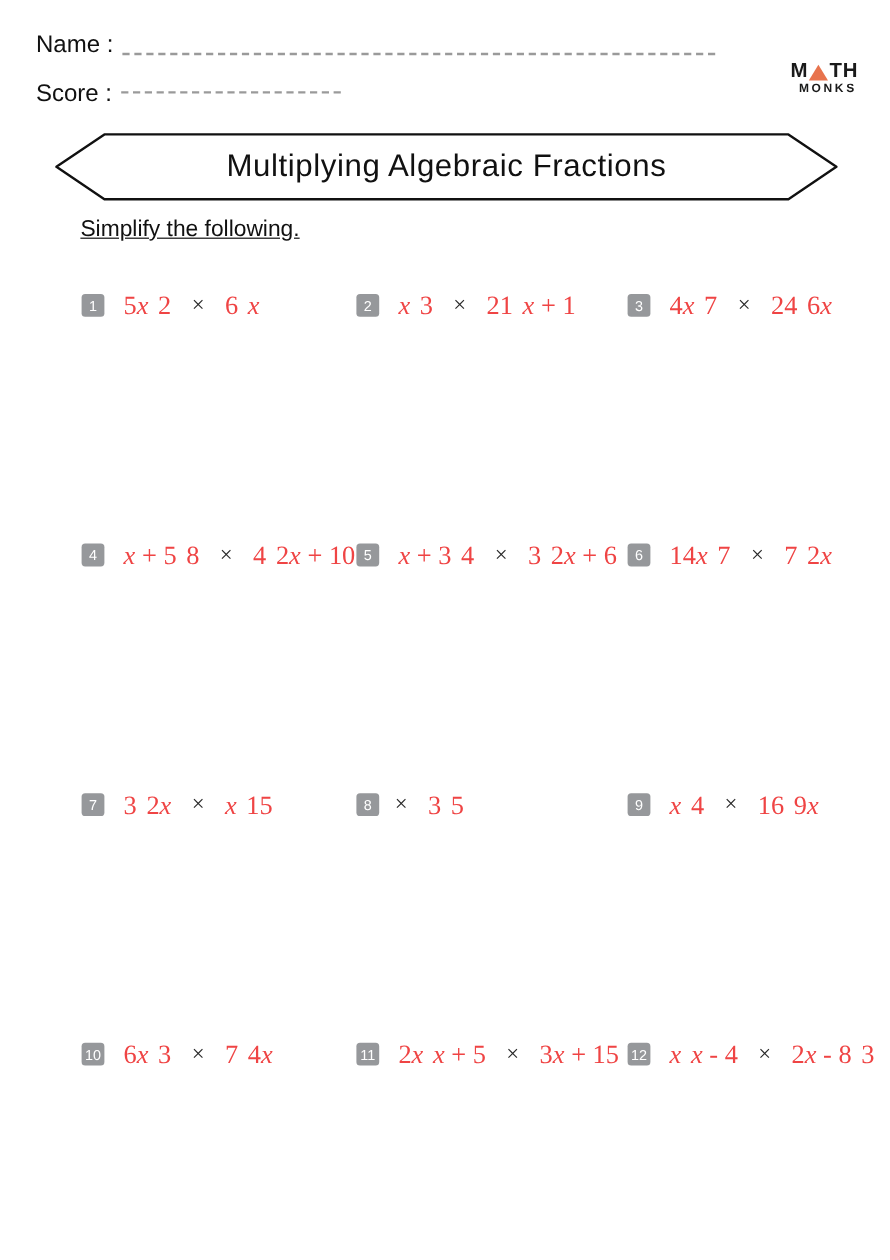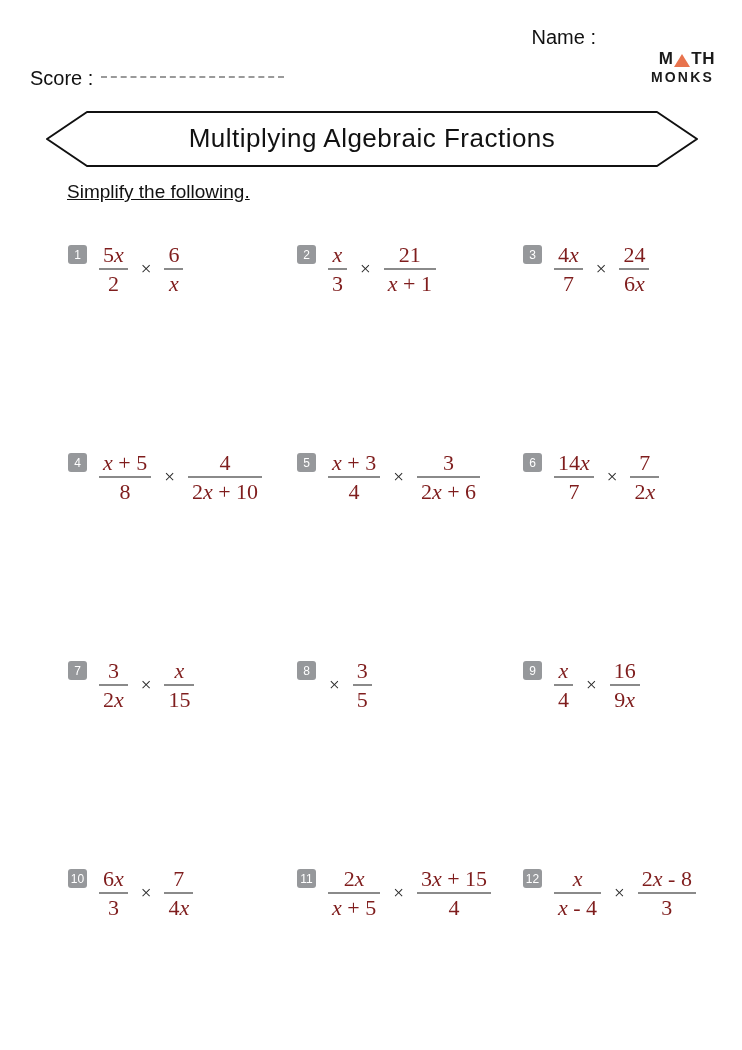"Name :" .field-row.name { flex-direction: column -> none }
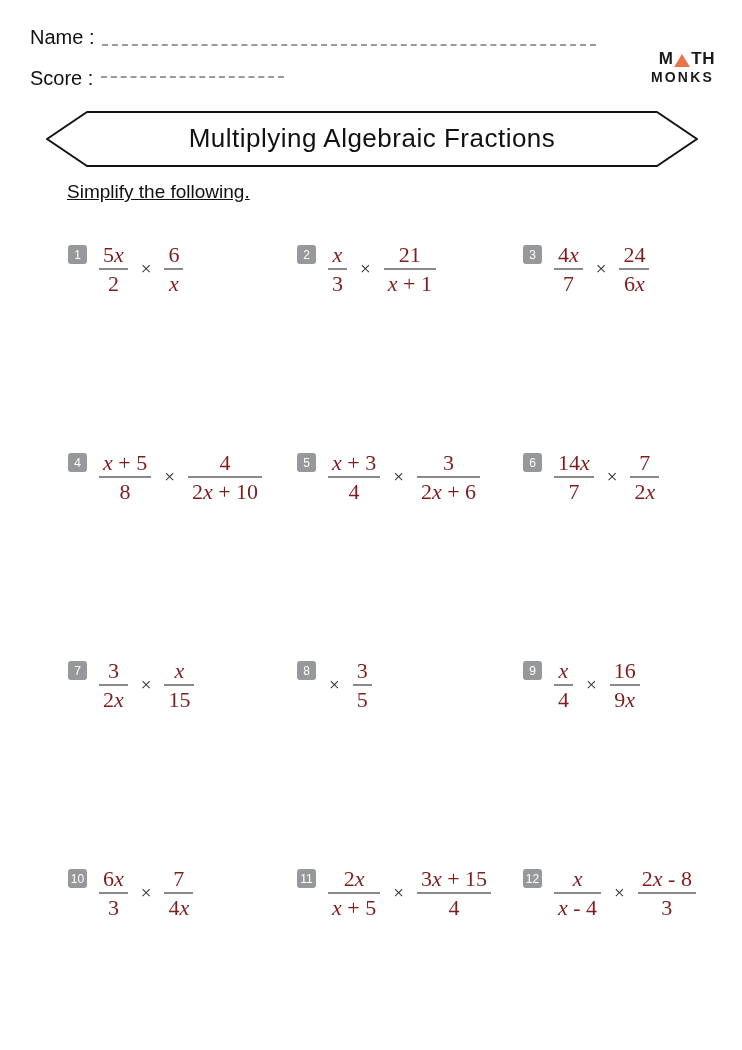"MONKS" .logo-sub { font-size: 14px -> 10px }
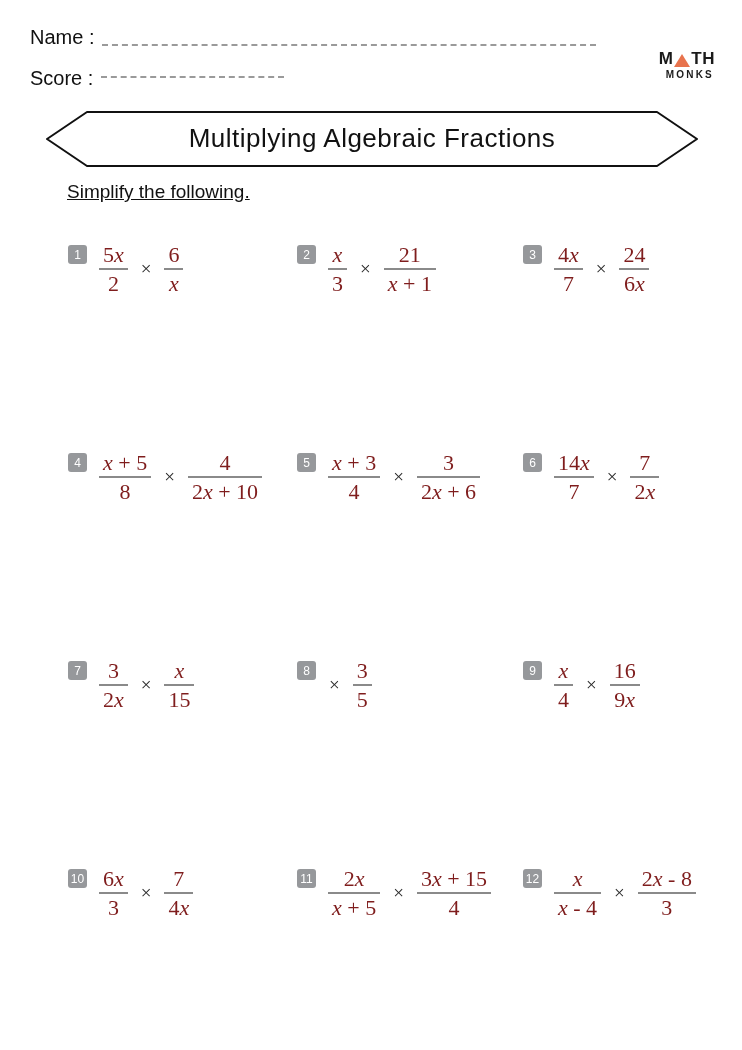"5x" .frac { align-items: center -> flex-end; color: #7f1d1d -> #ef4444; flex-direction: column -> none }
